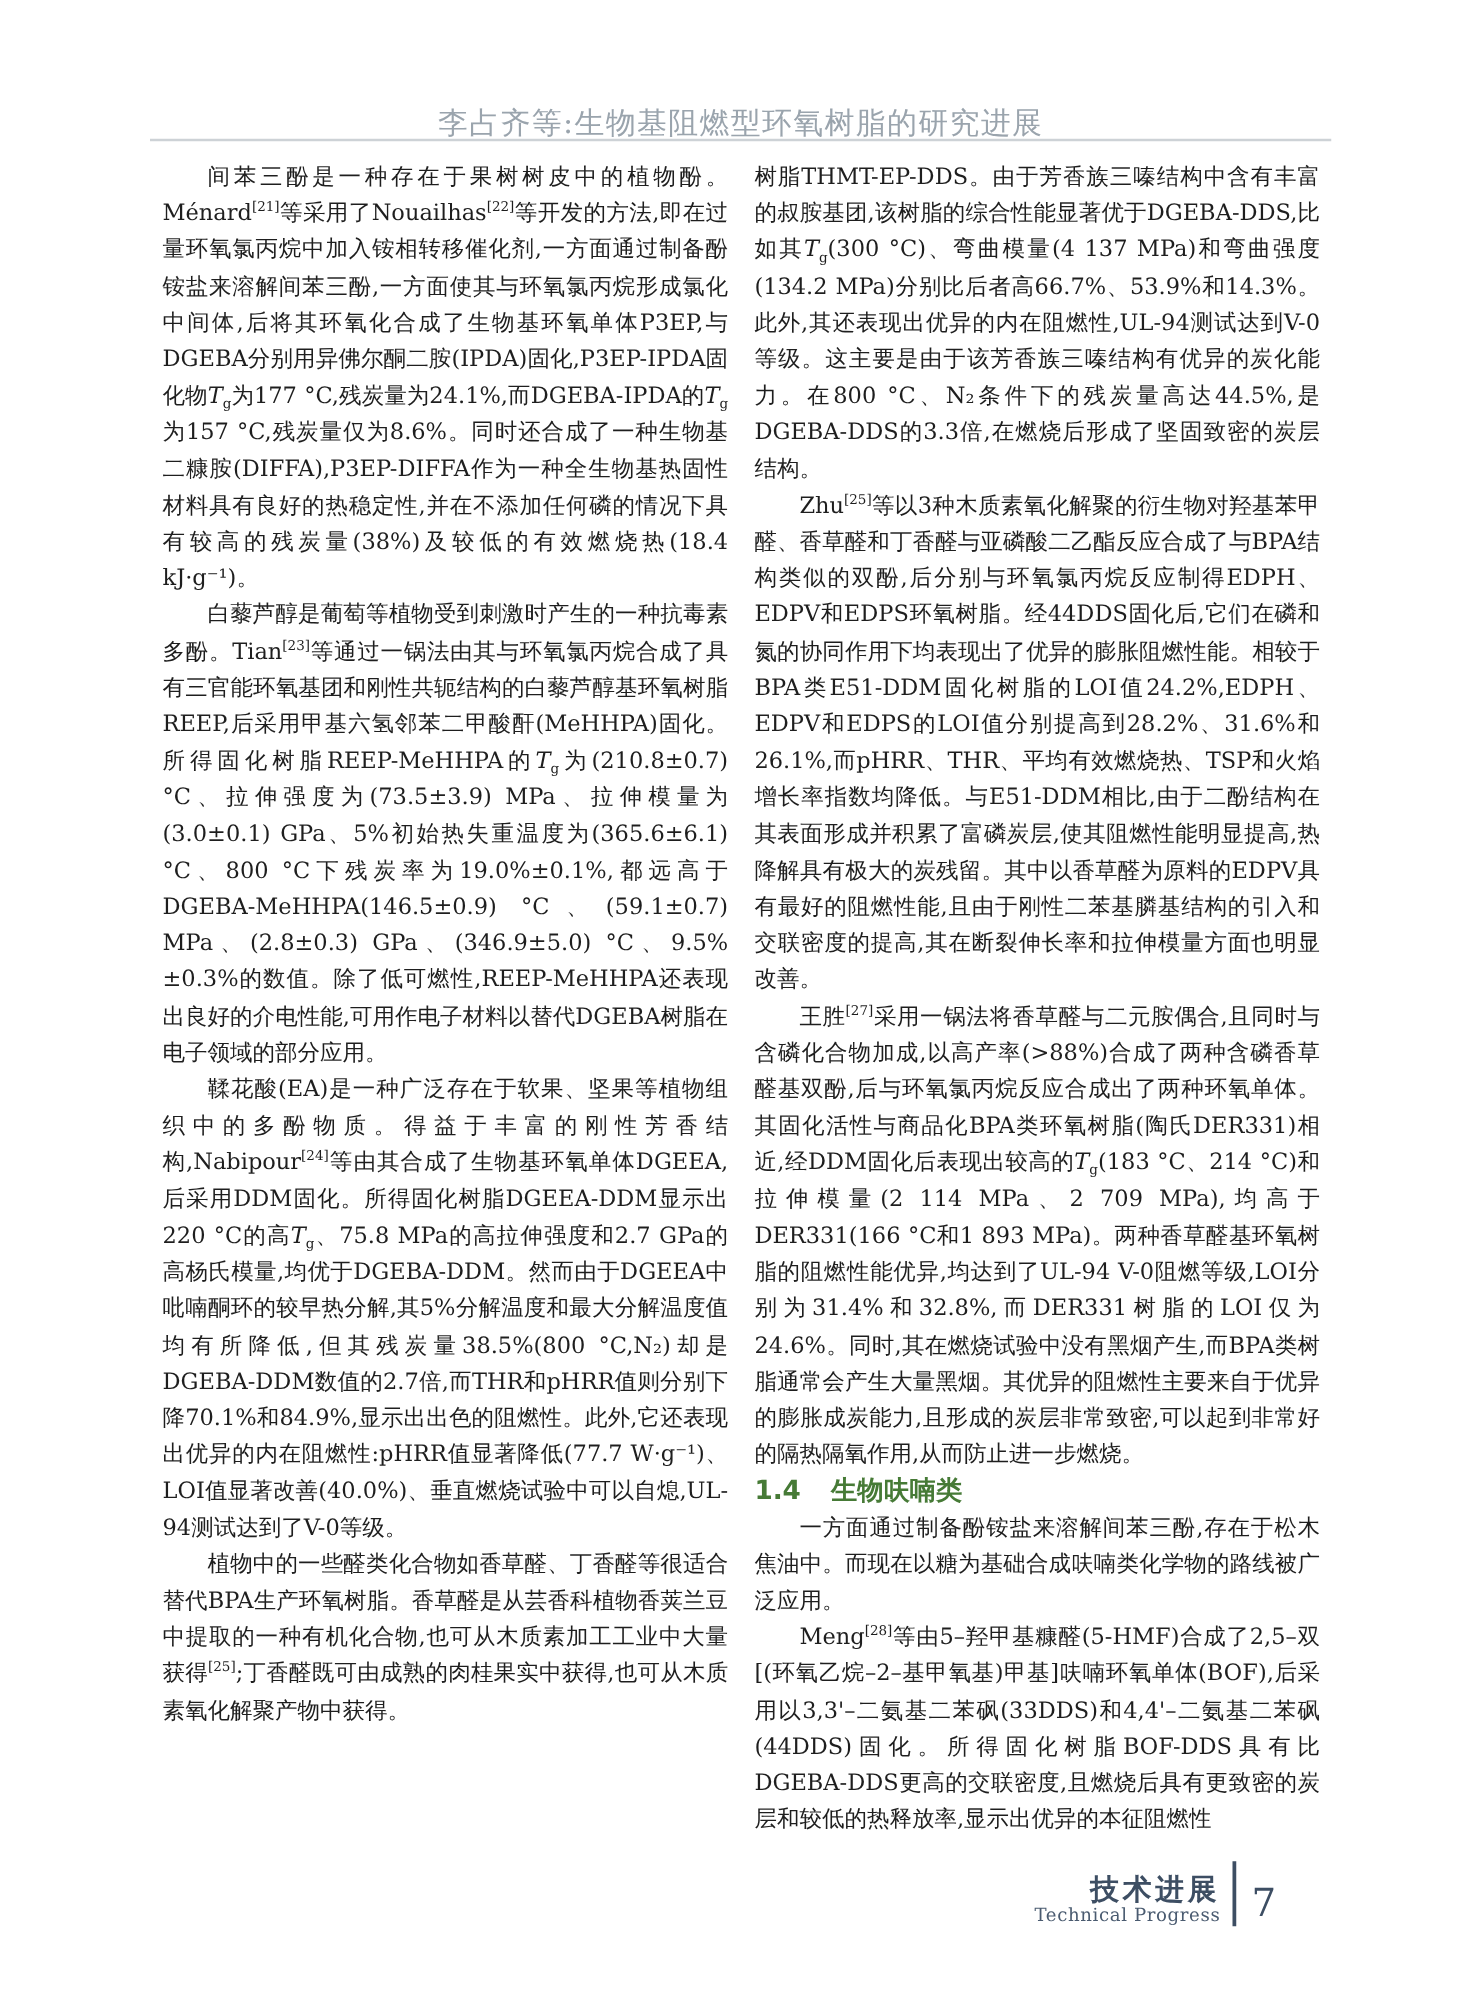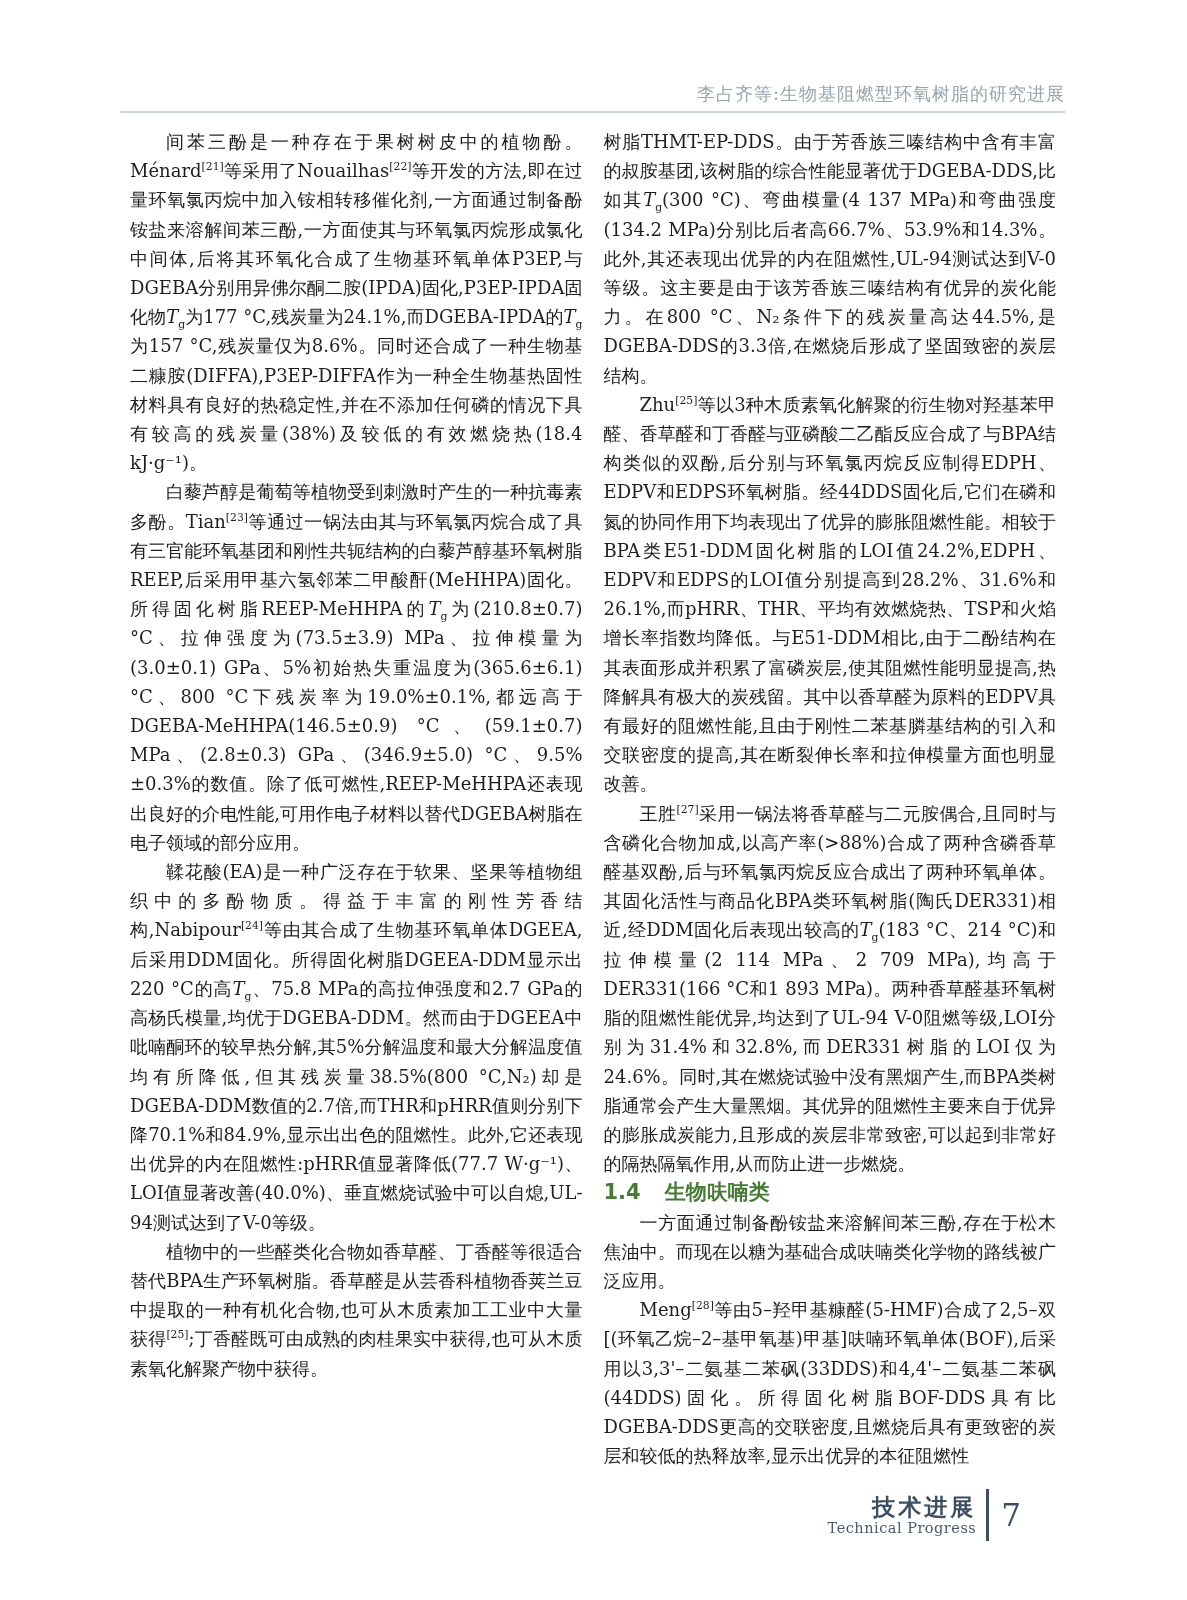"李占齐等:生物基阻燃型环氧树脂的研究进展" .running-head { font-size: 18px -> 24px; text-align: right -> center }
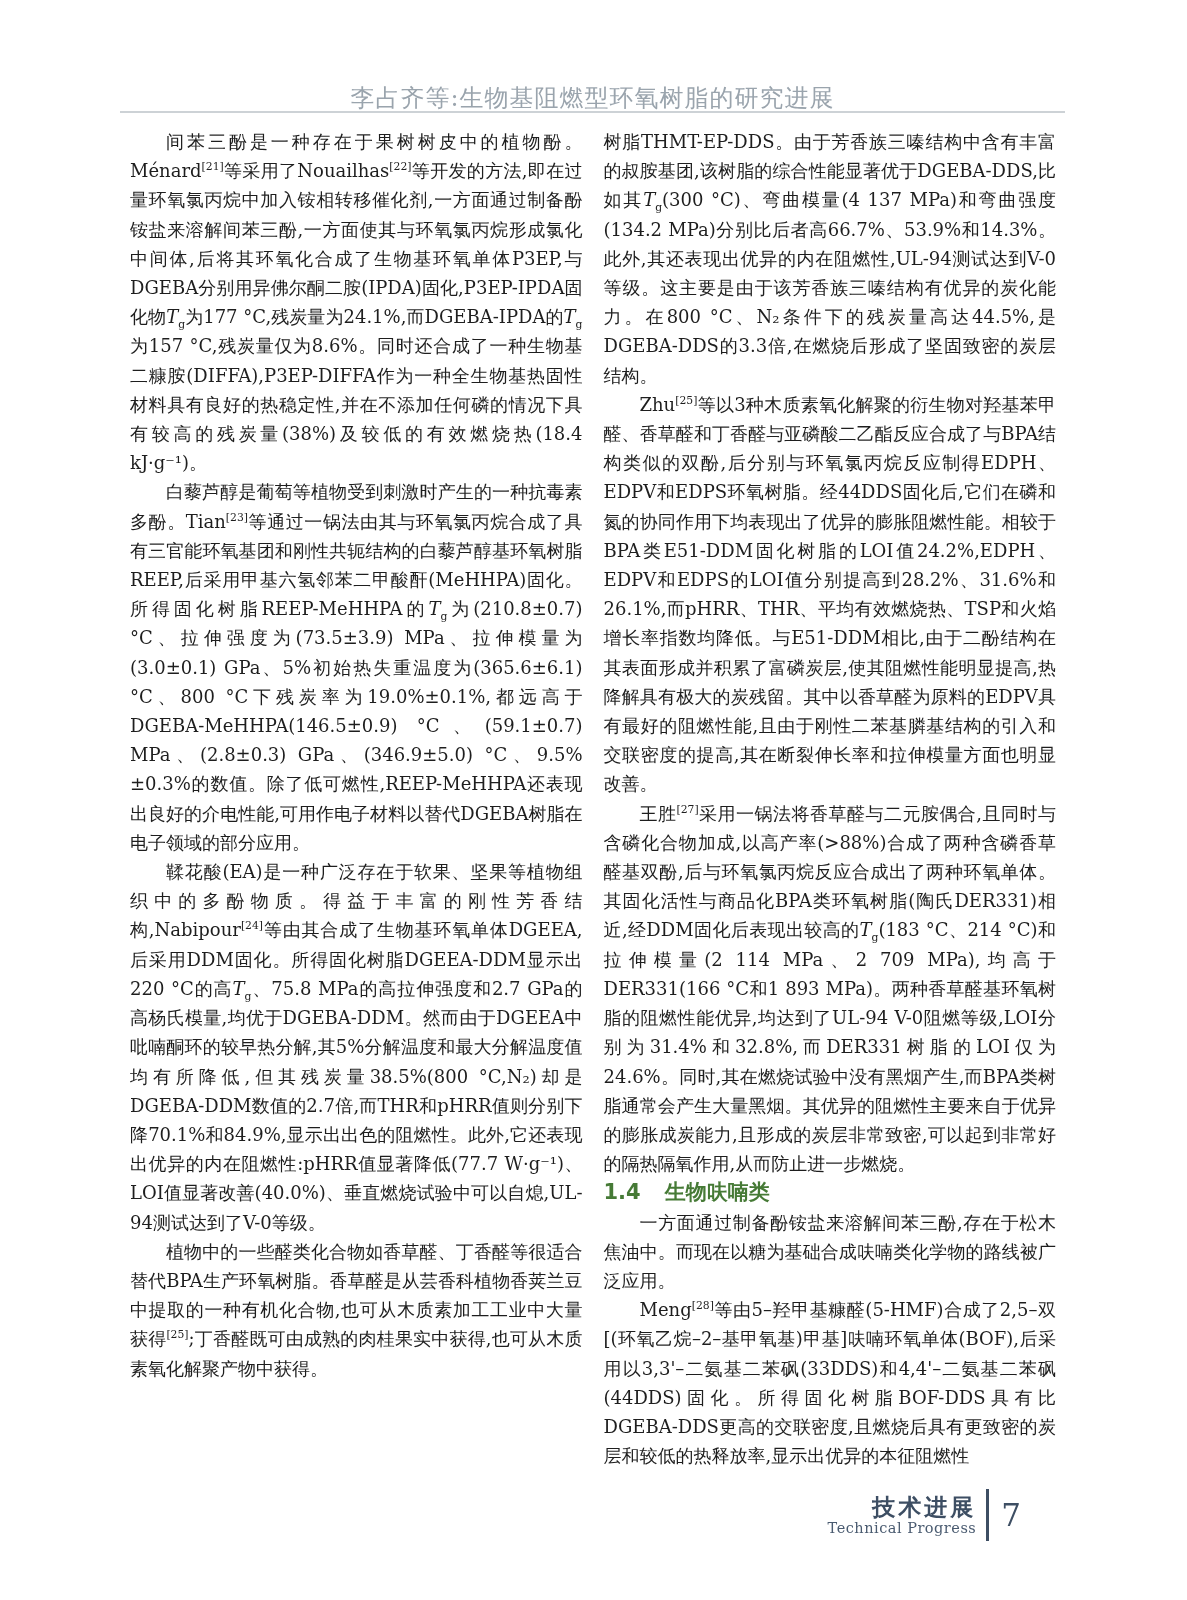"技术进展" .footer { align-items: center -> flex-end }
